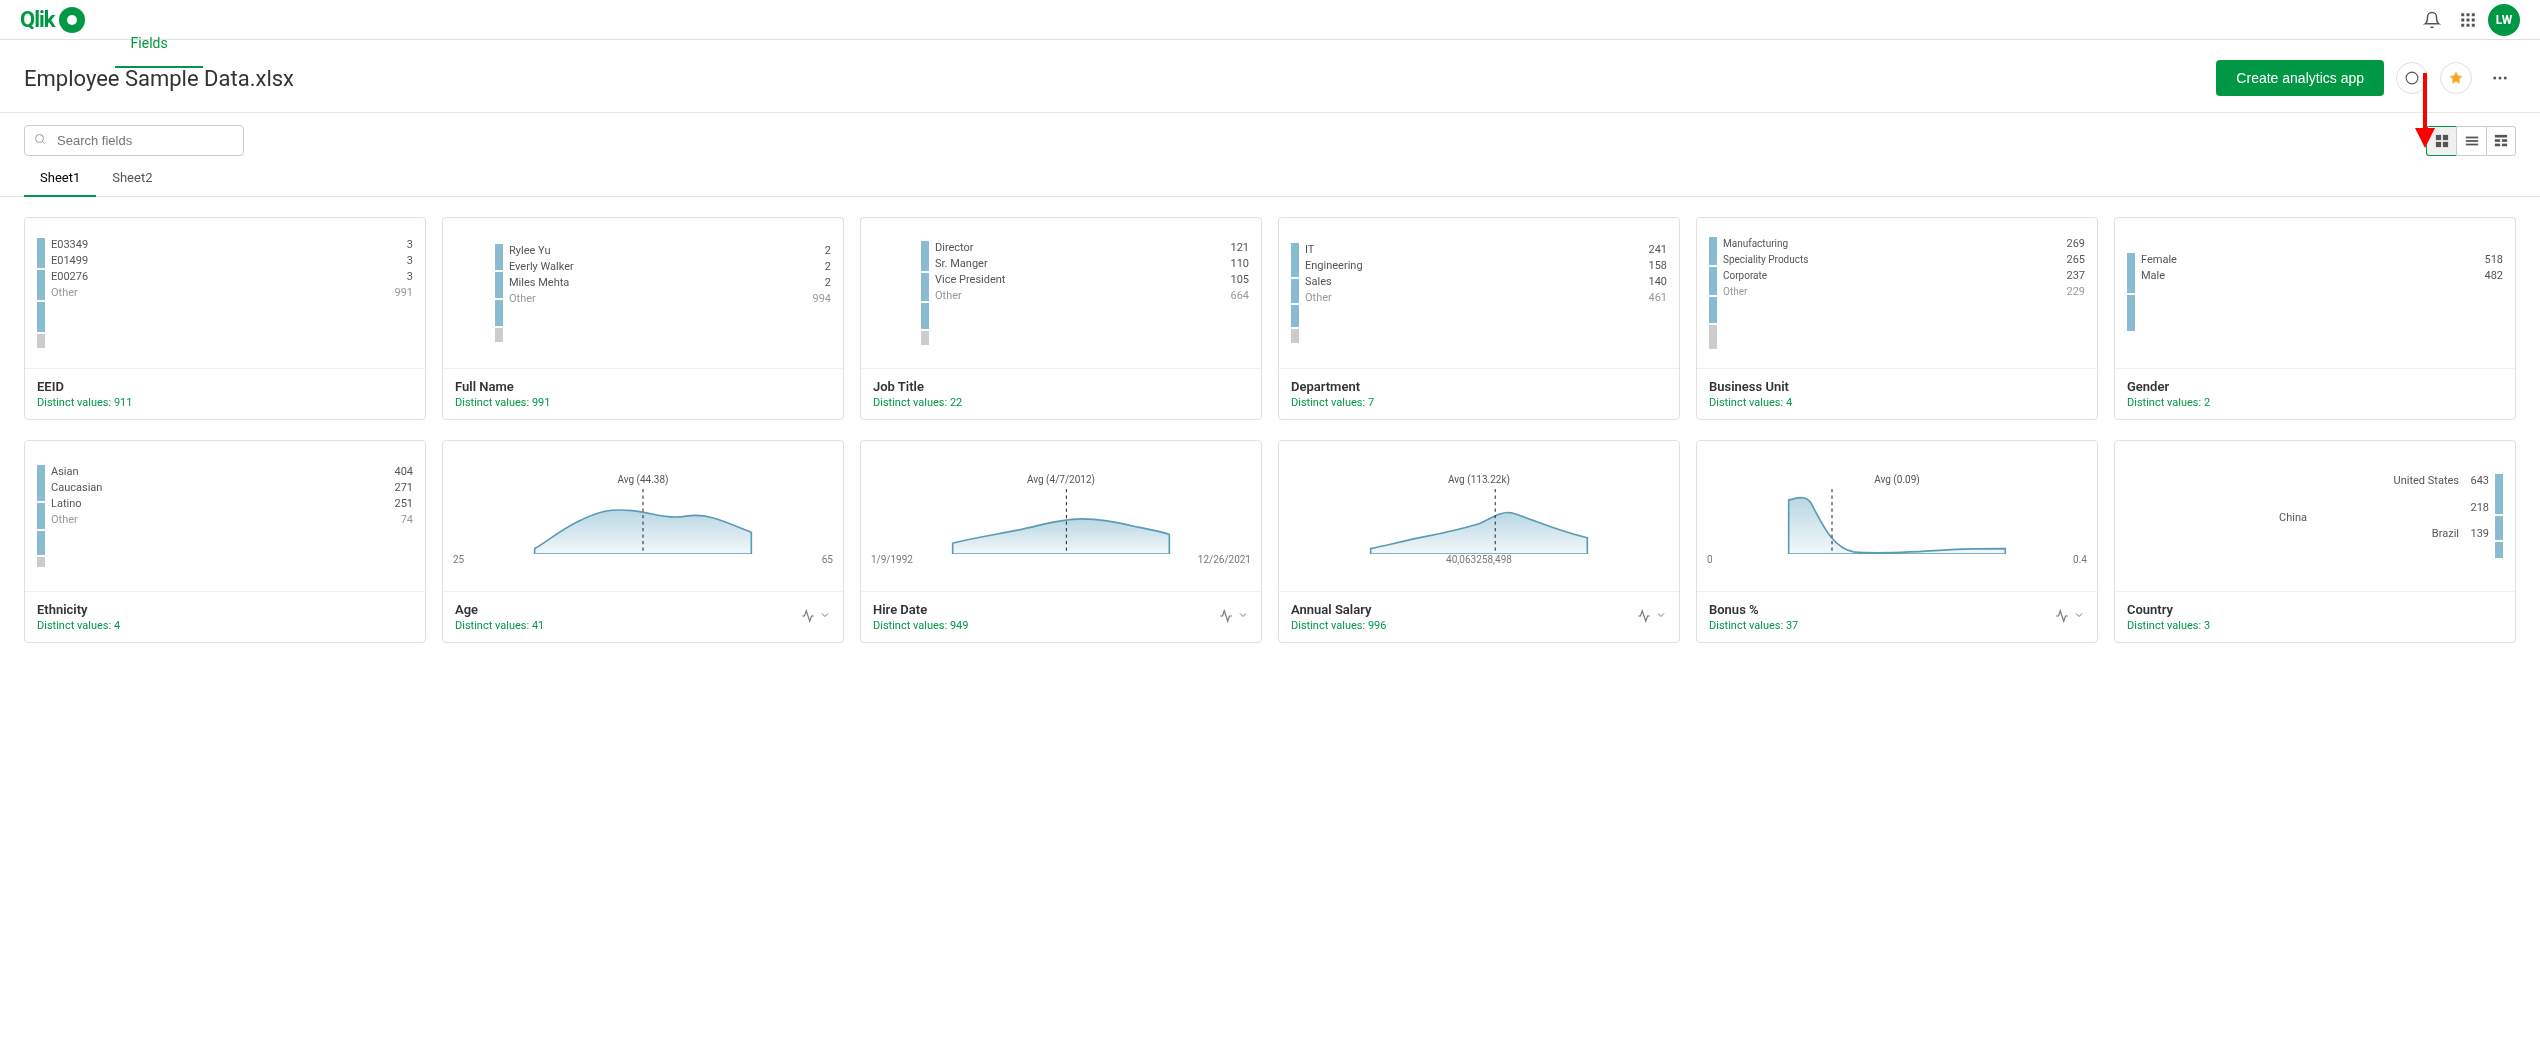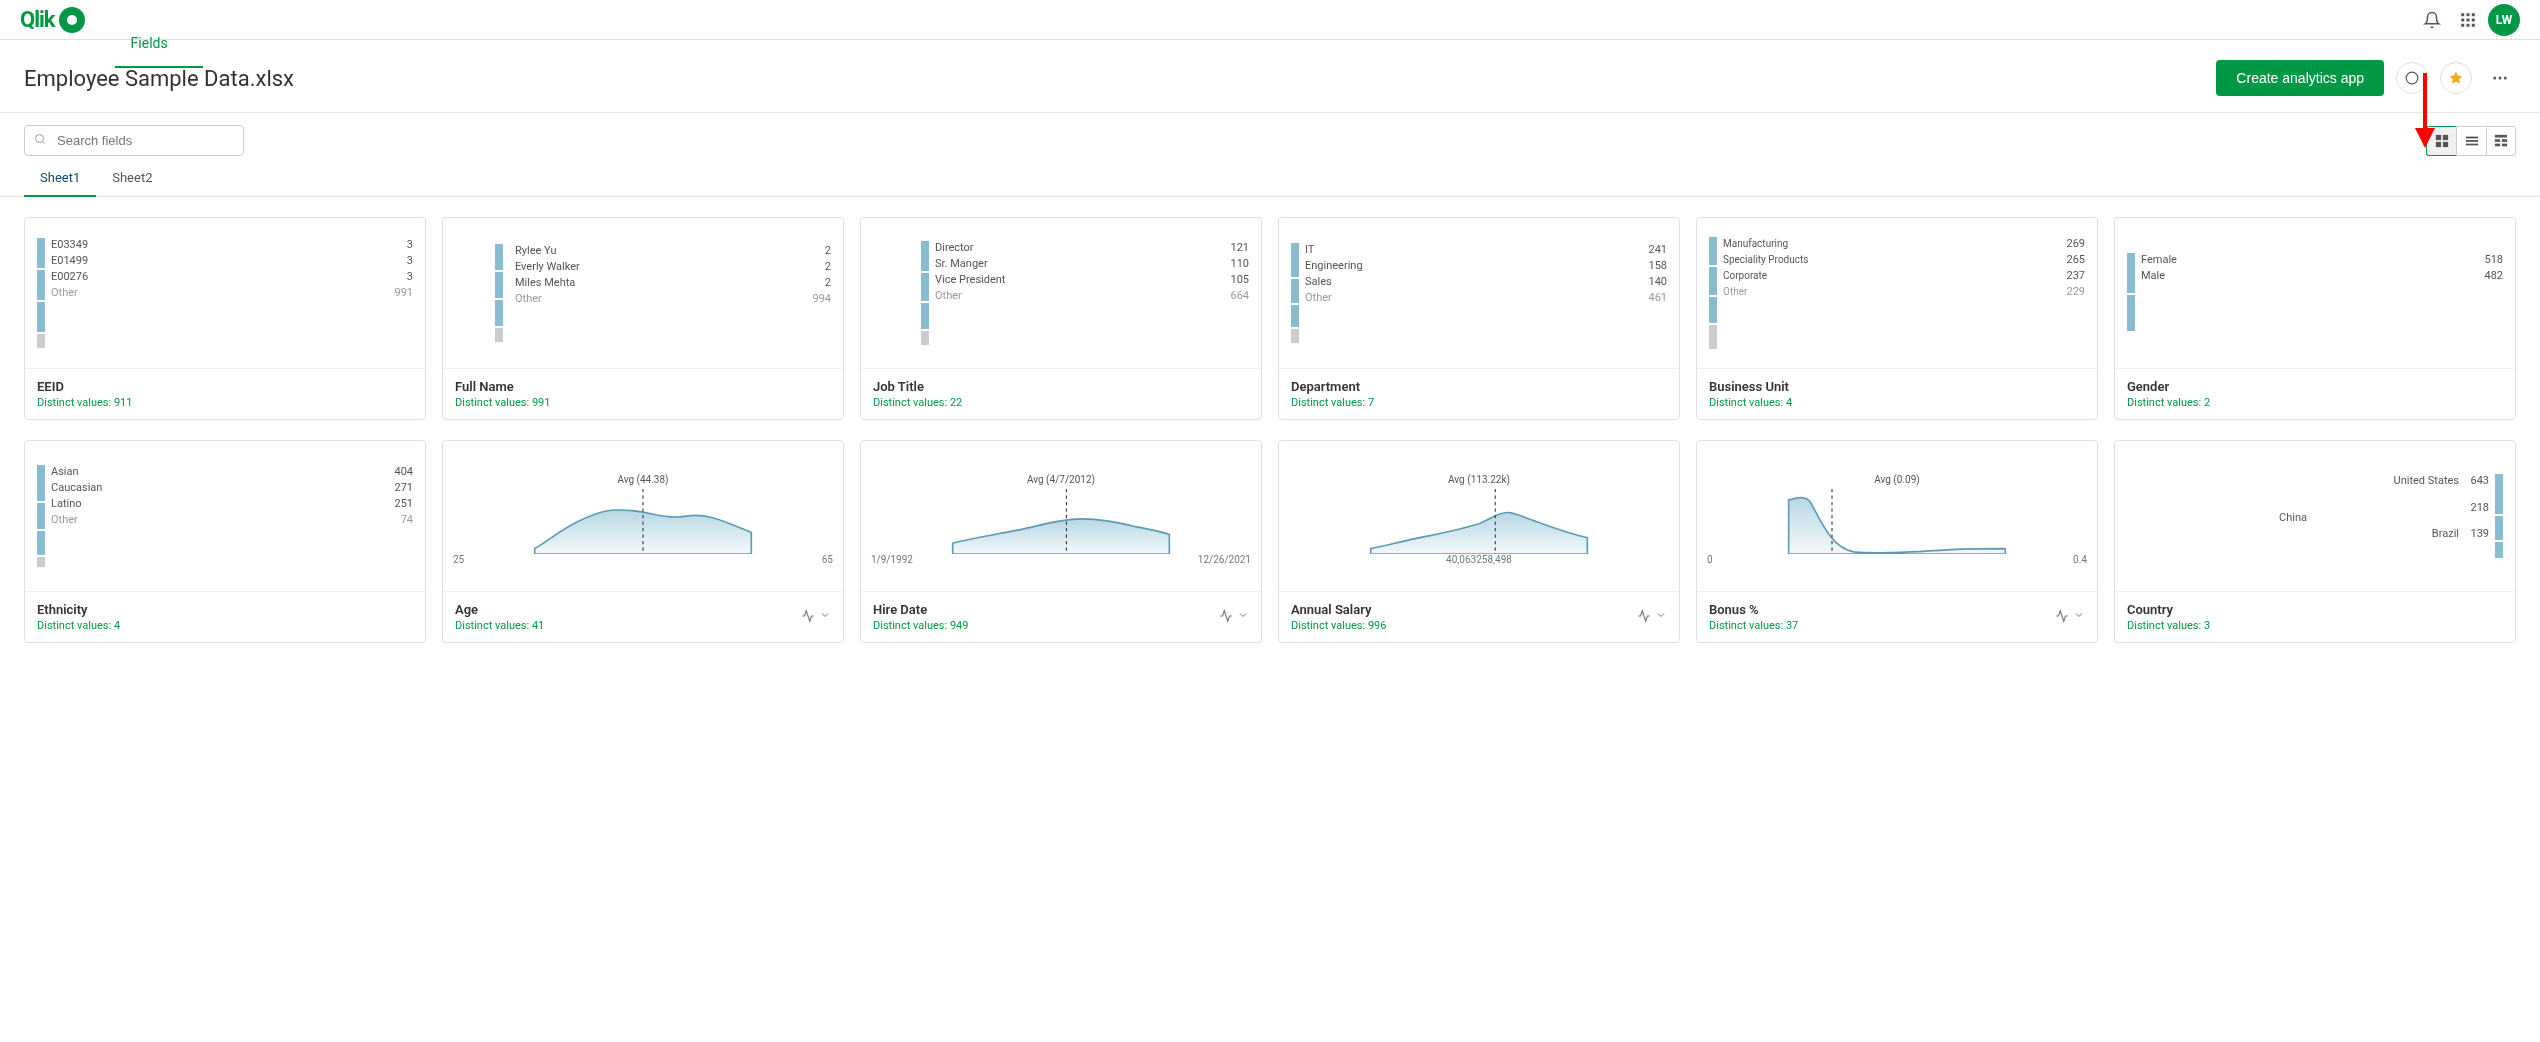"Sheet1" .tab.active { color: #0c4a6e -> #000000 }
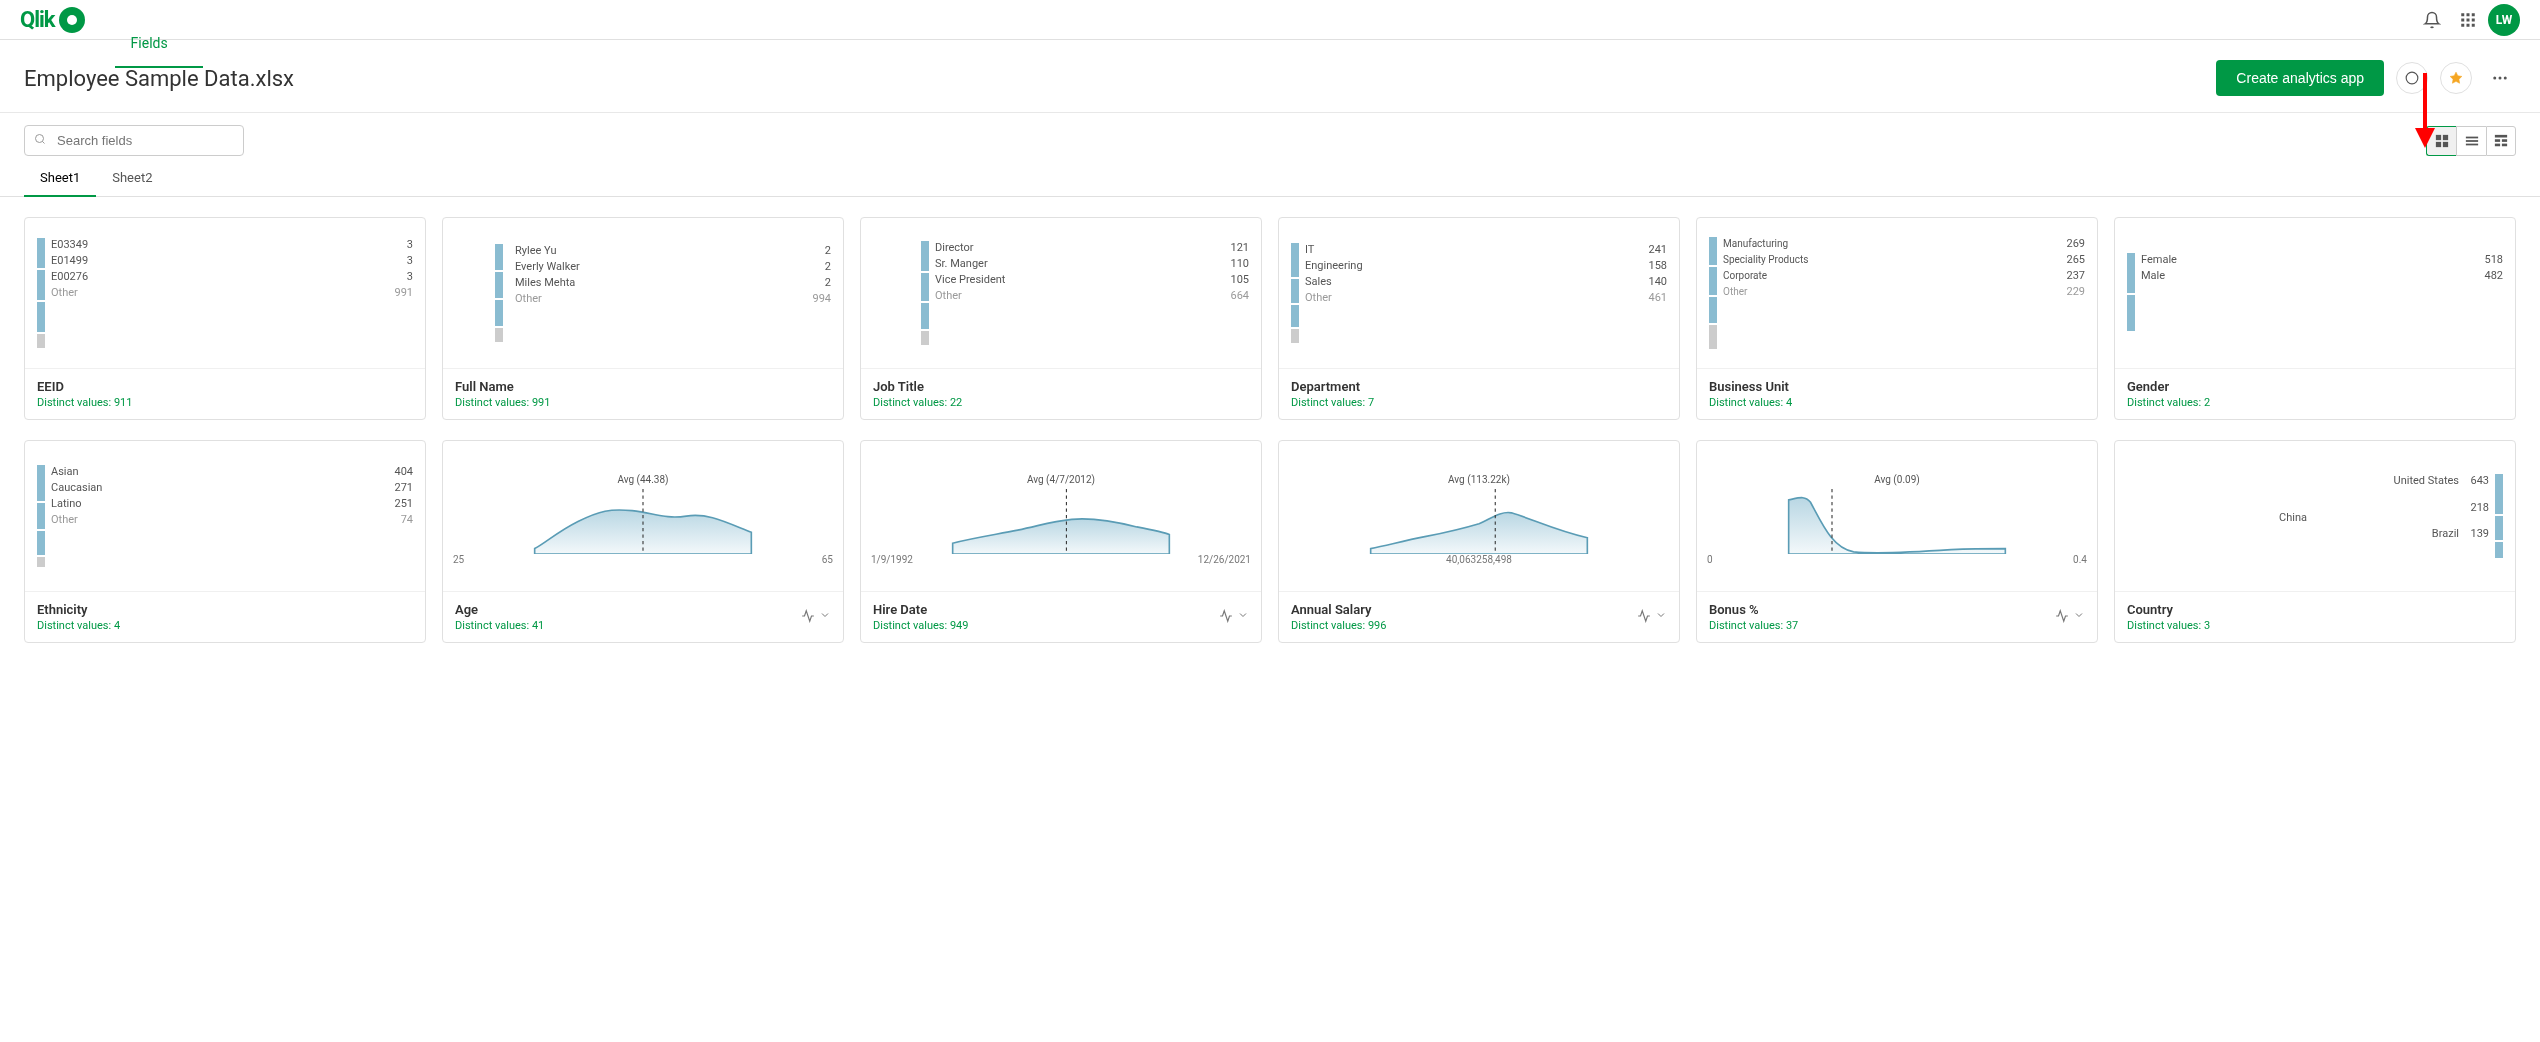"Rylee Yu" div { gap: 12px -> 6px }
